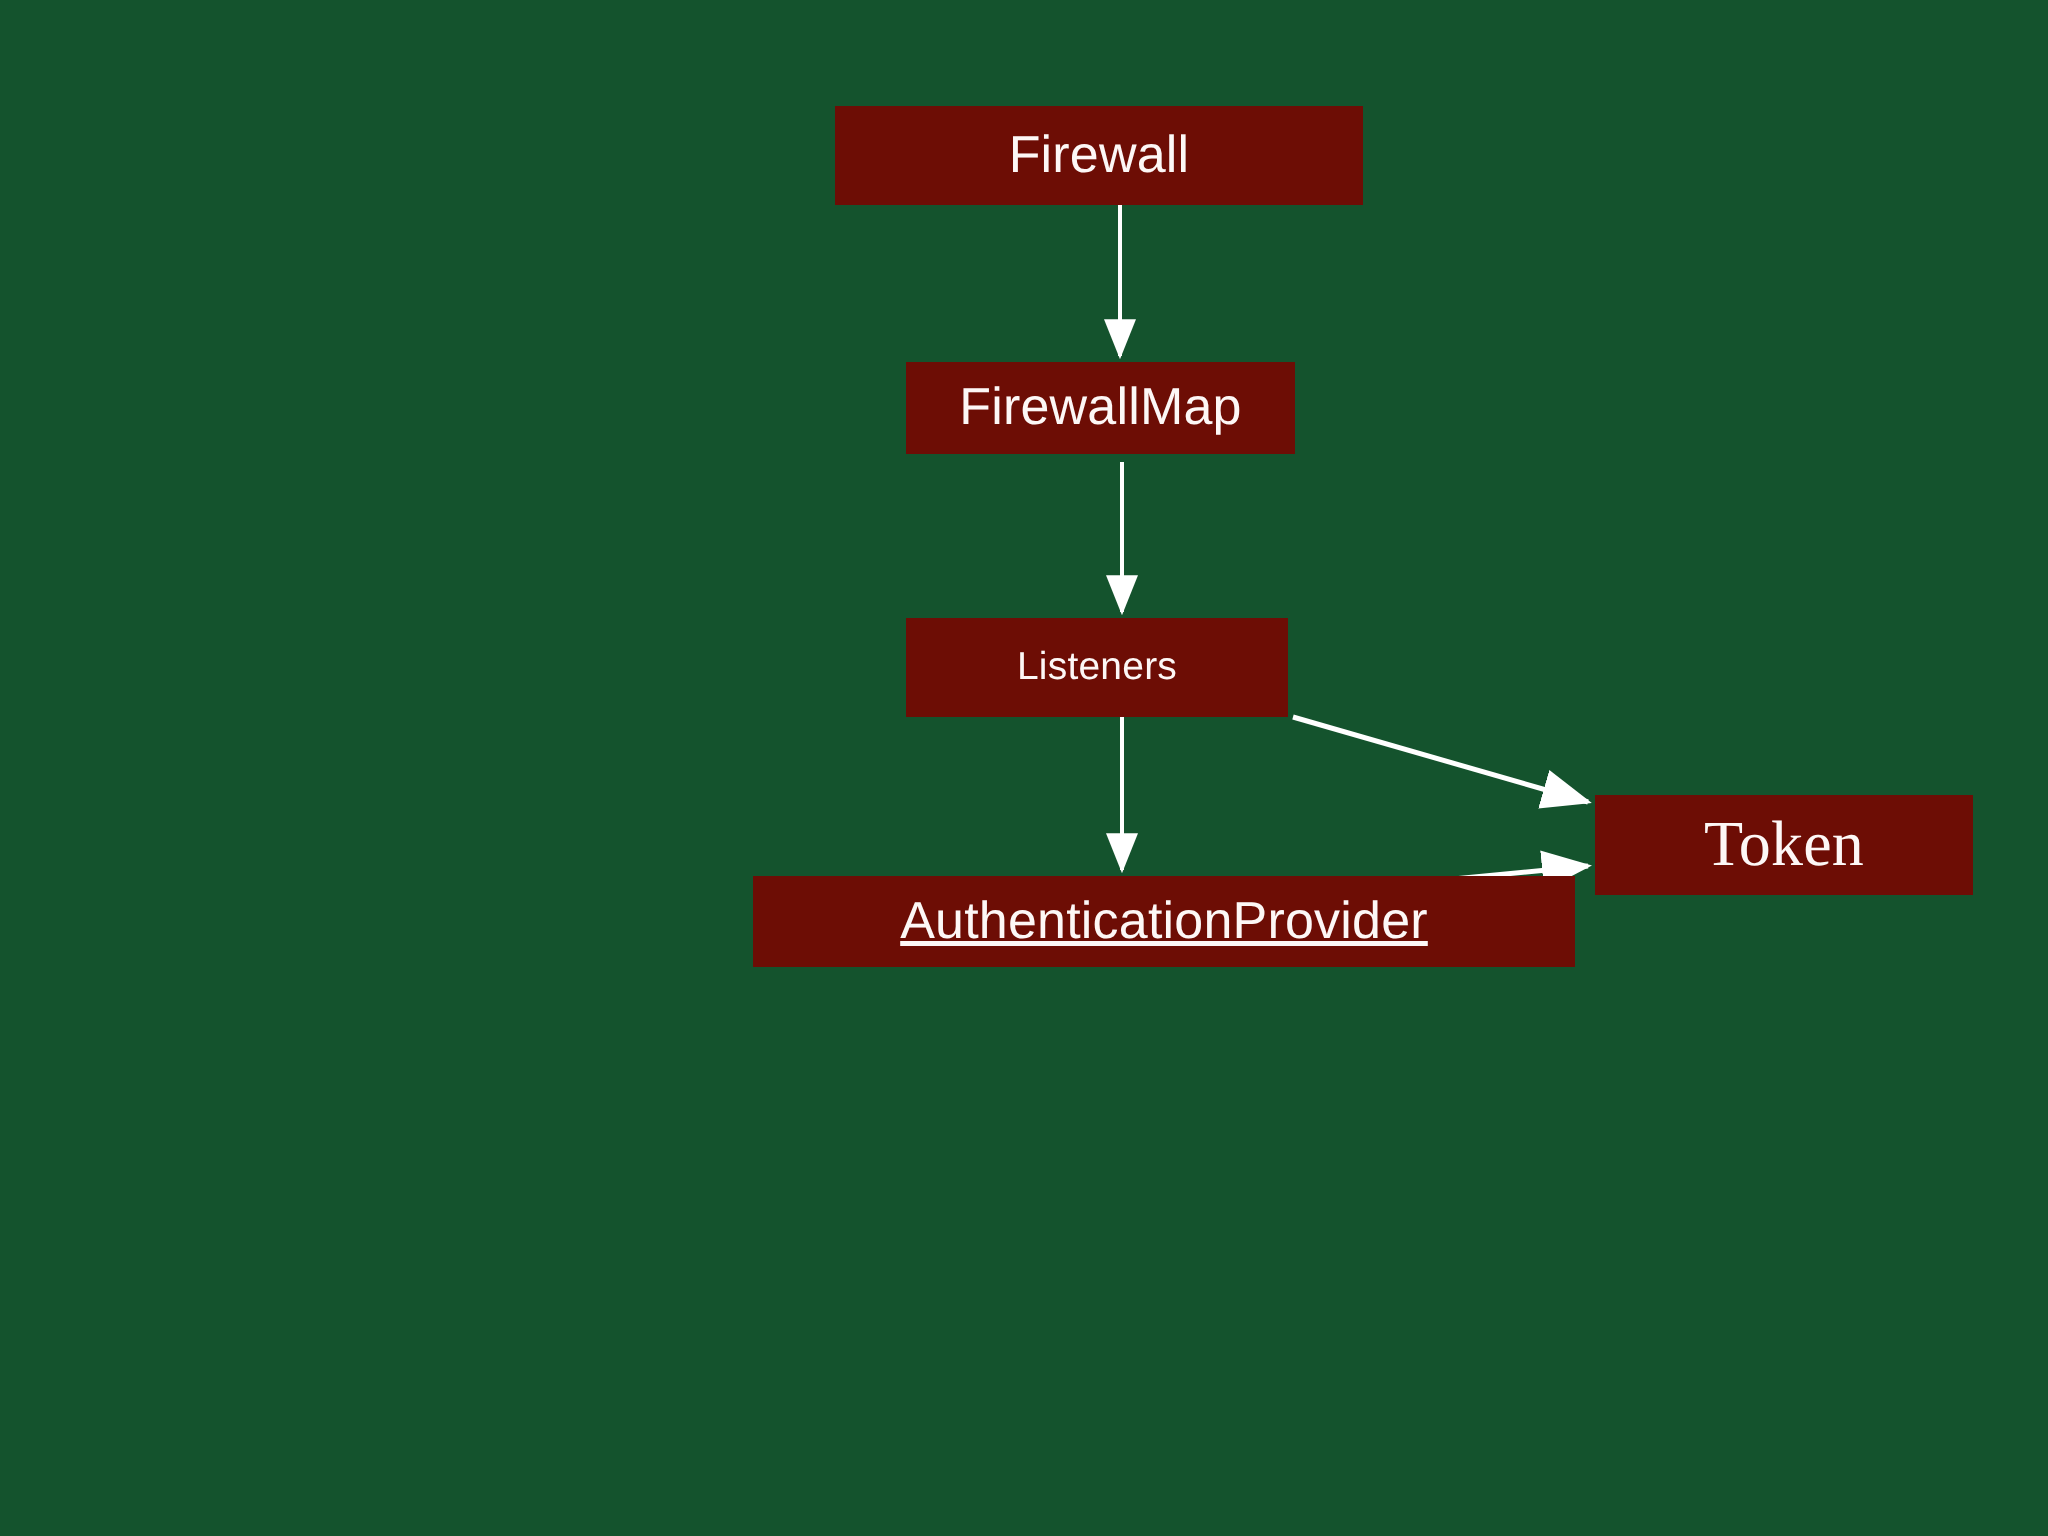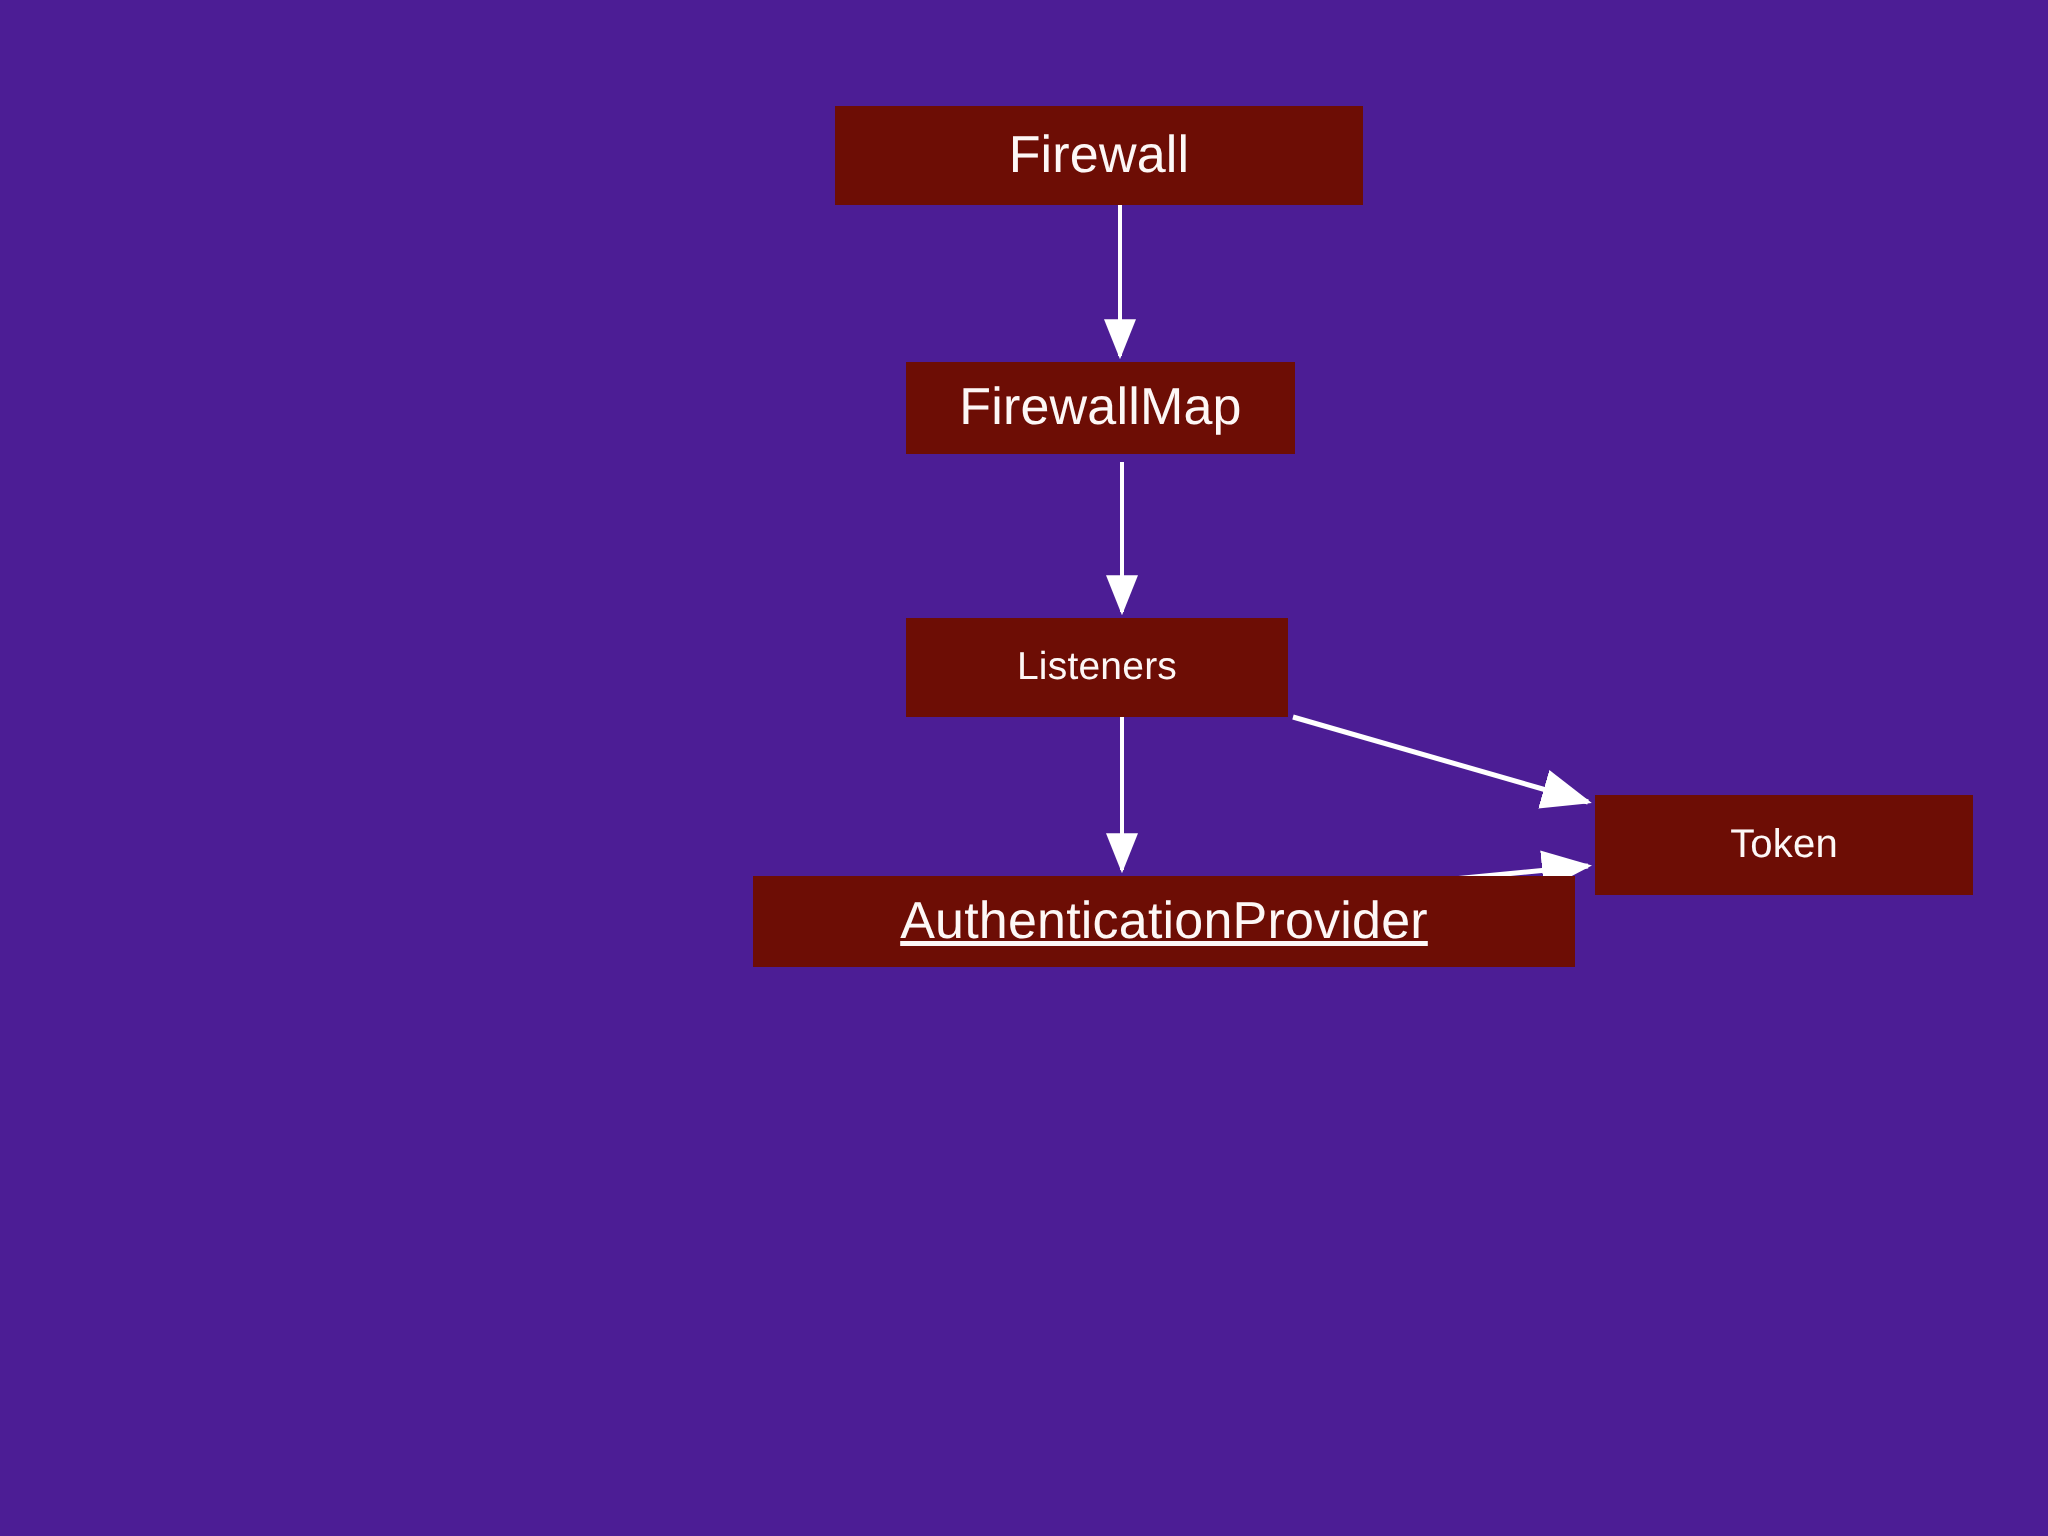"Firewall" #canvas { background: #4c1d95 -> #14532d }
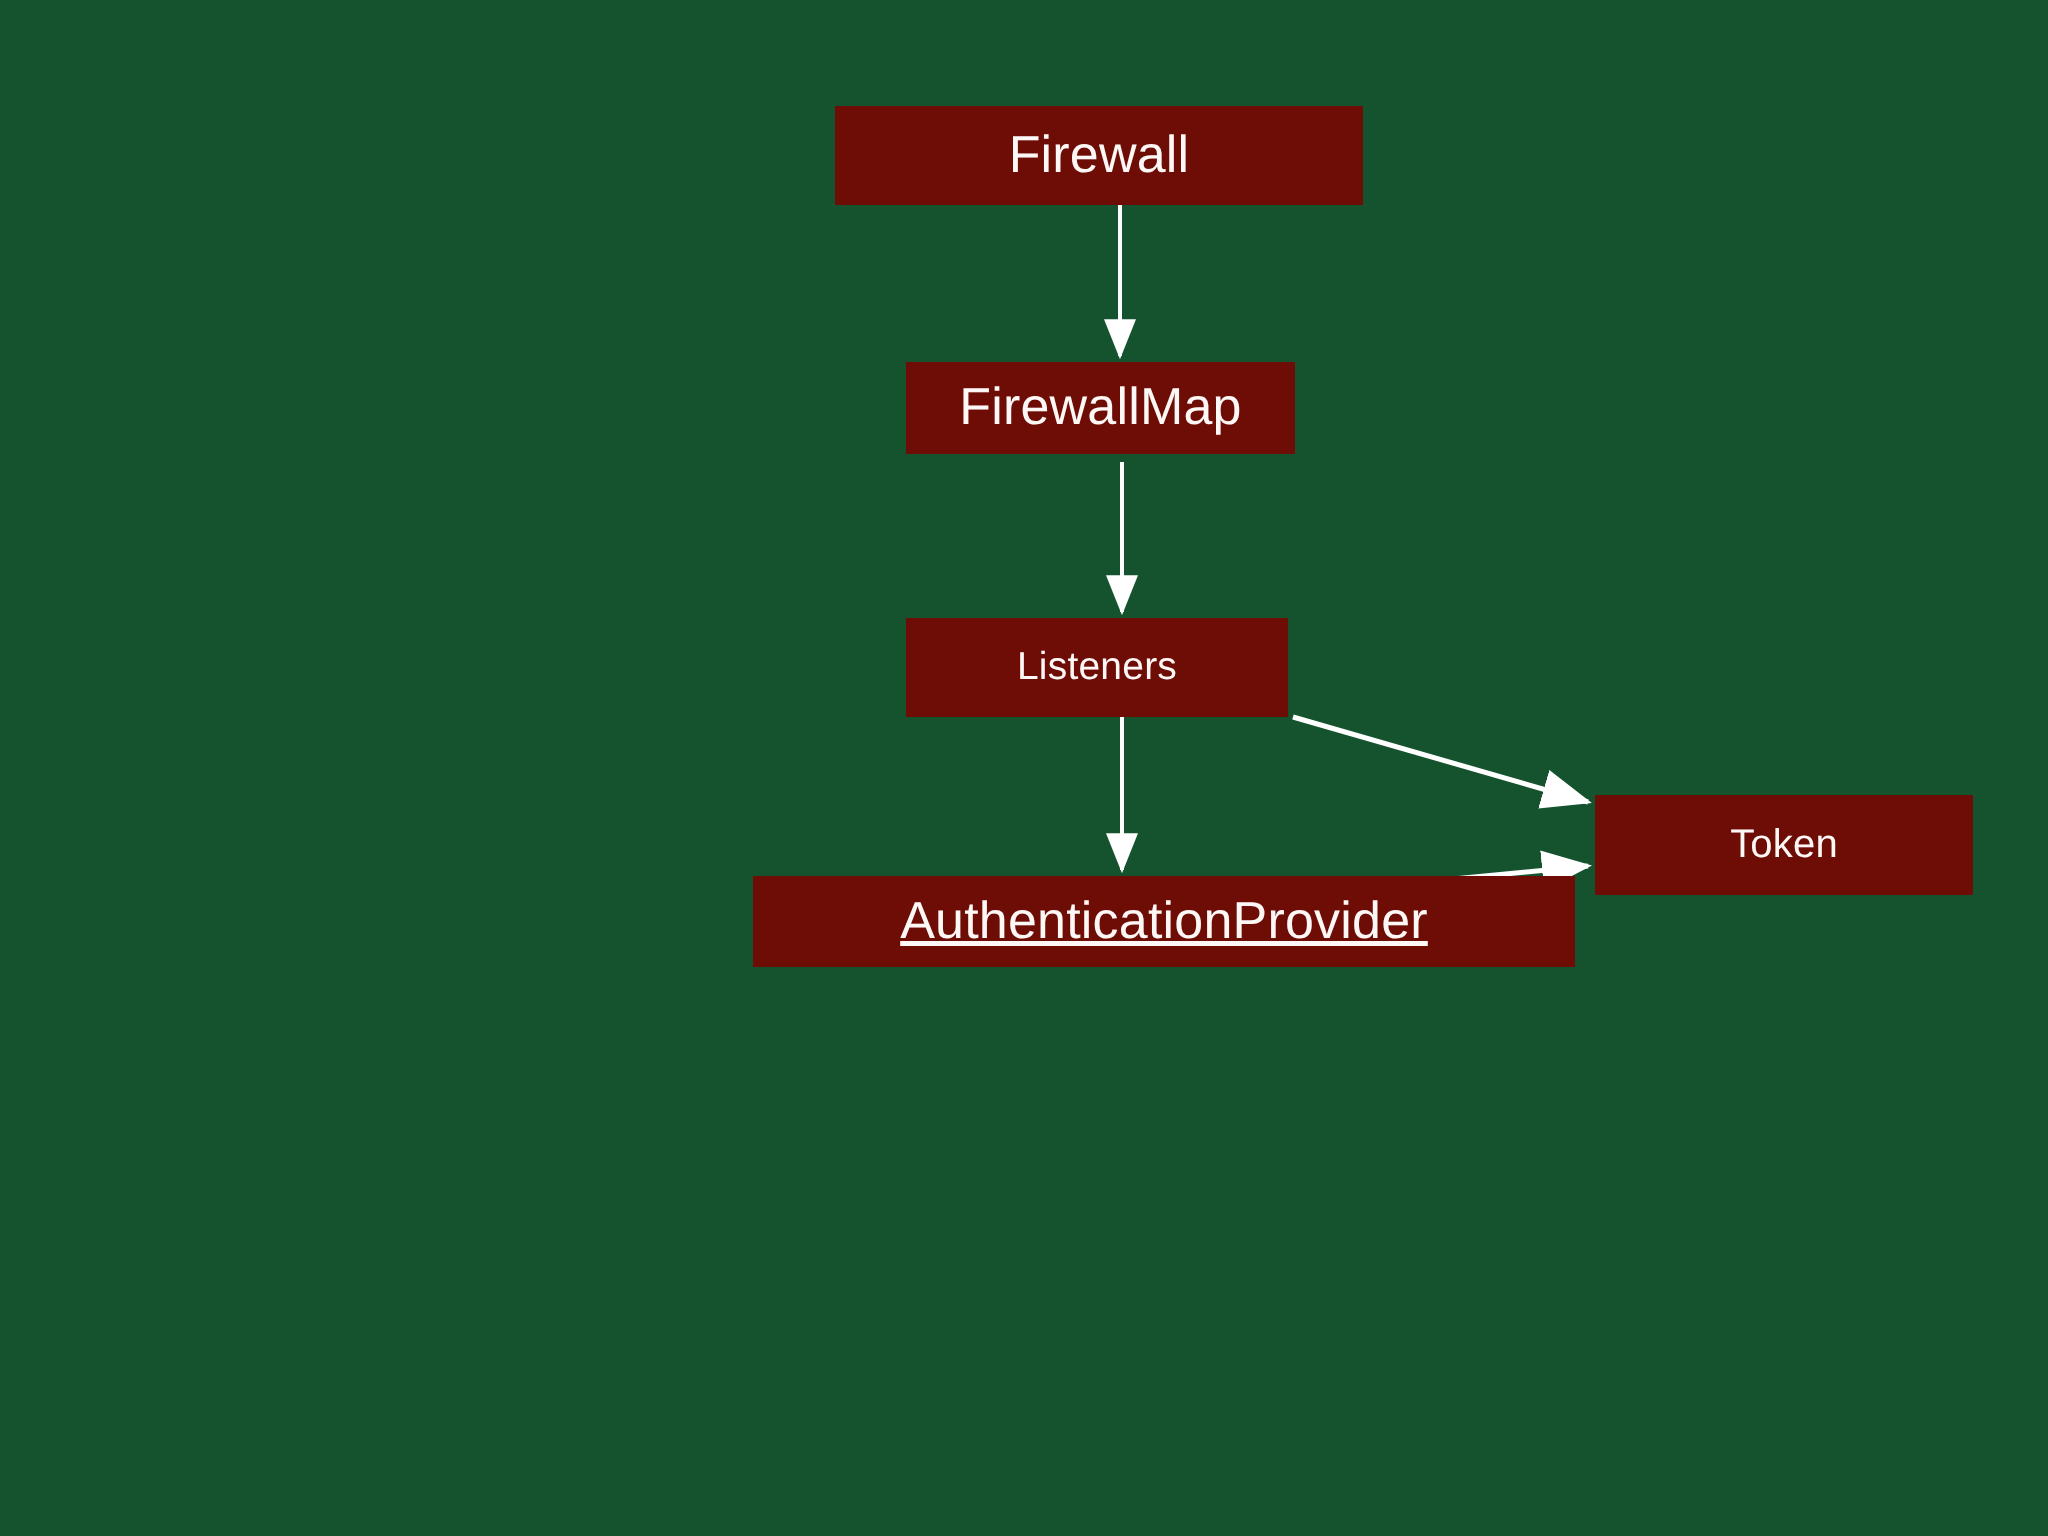"Token" div.node { font-family: none -> Liberation Serif, serif; font-size: 40px -> 64px }
